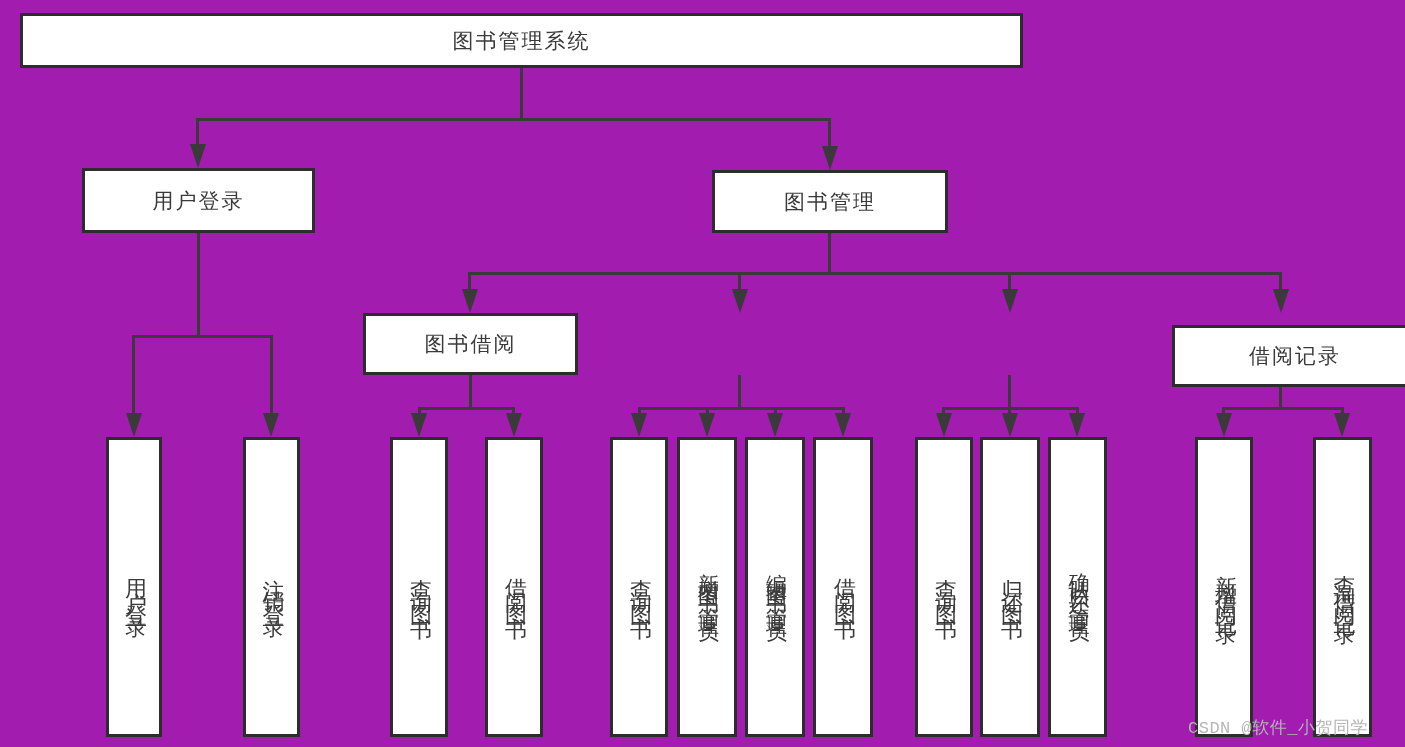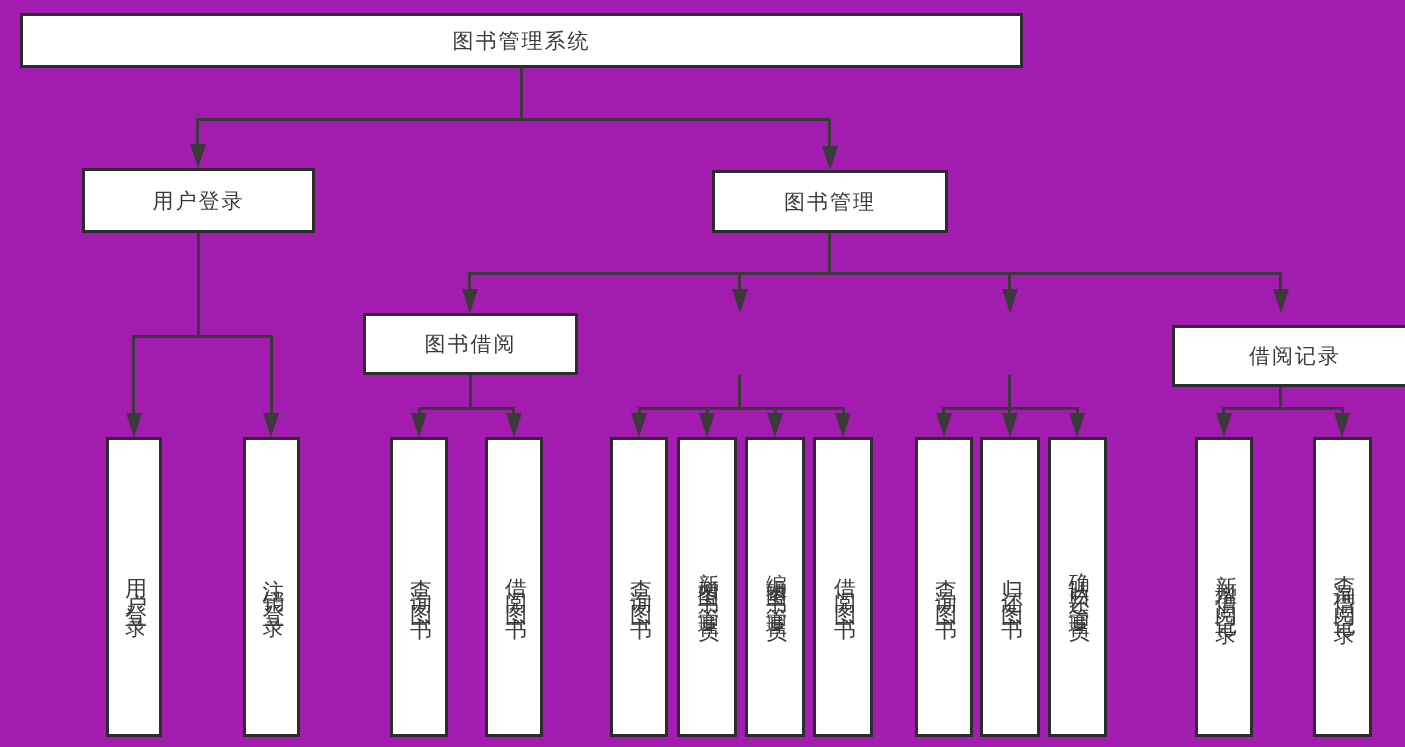"CSDN @软件_小贺同学" div.watermark { html: none -> <div>CSDN @软件_小贺同学</div> }
